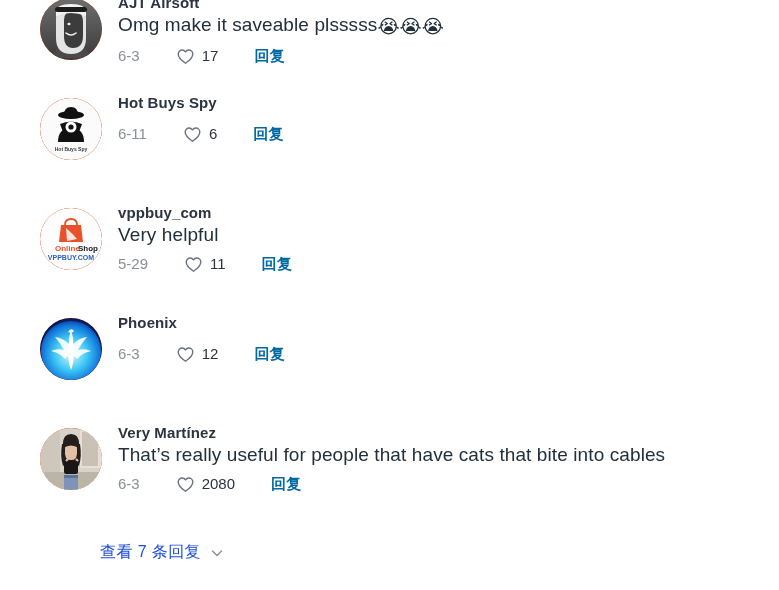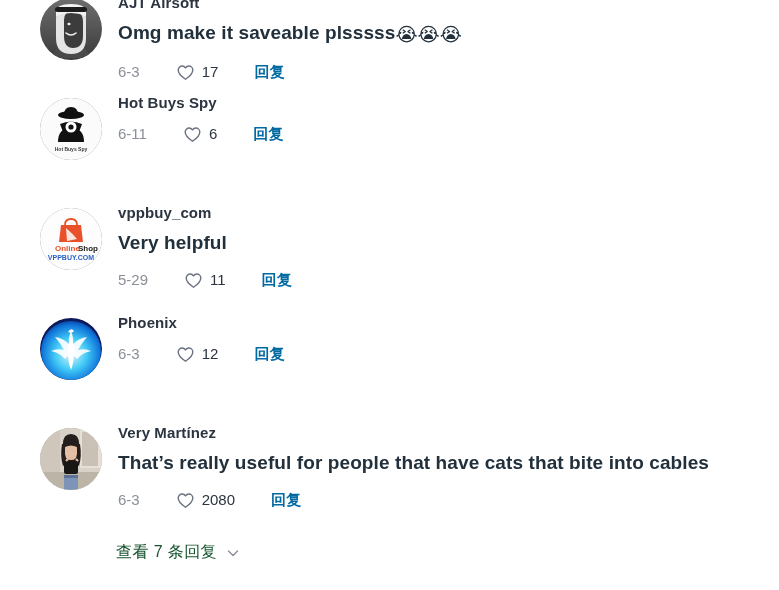"Omg make it saveable plsssss😭😭😭" .comment-text { font-weight: bold -> none; line-height: 36px -> 20px }
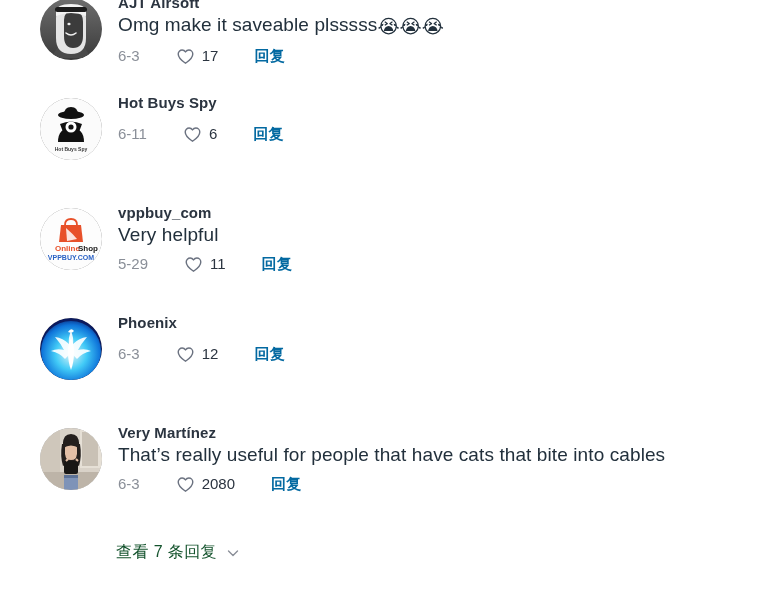"Online" .avatar { background: #a3a3a3 -> #c2410c }
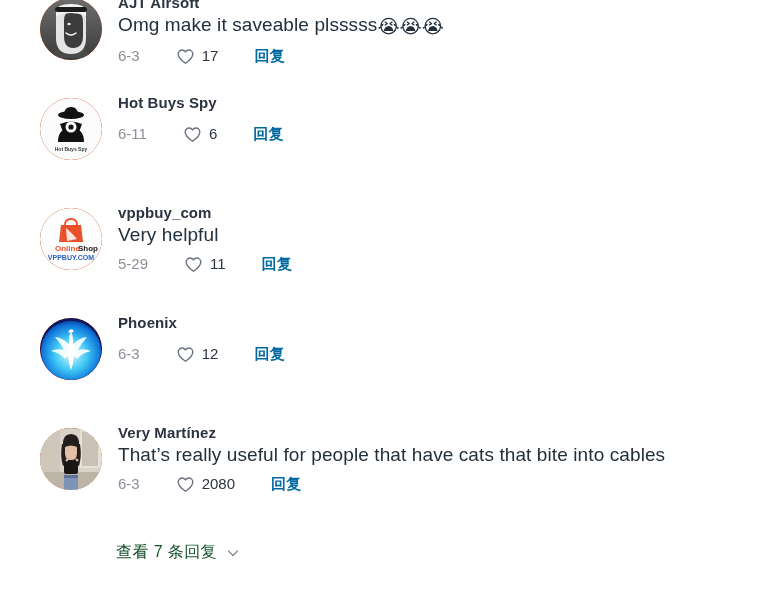"查看 7 条回复" .view-replies { color: #14532d -> #1d4ed8; margin-left: 16px -> none }
